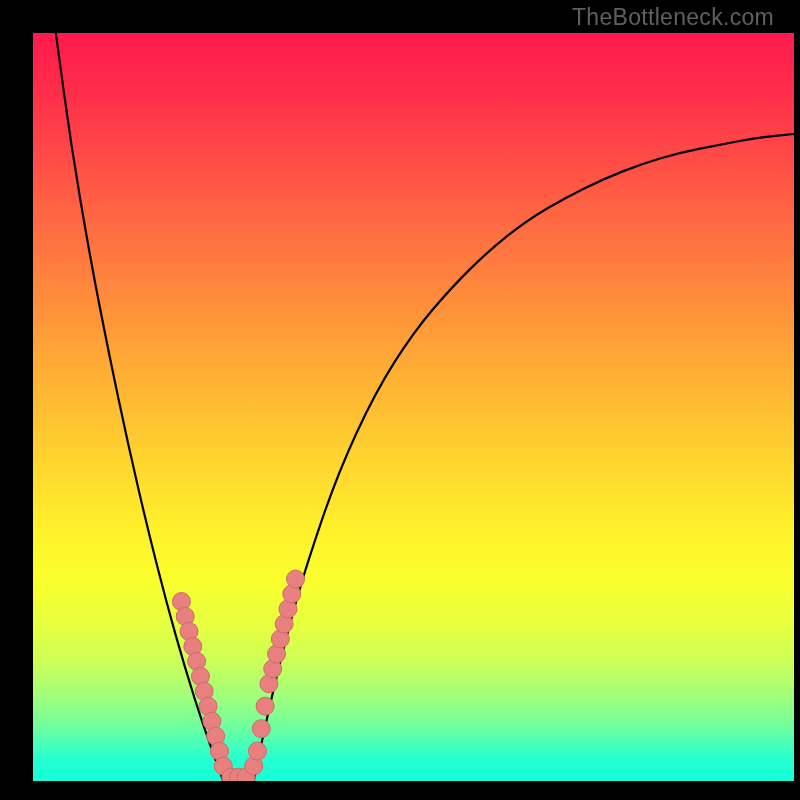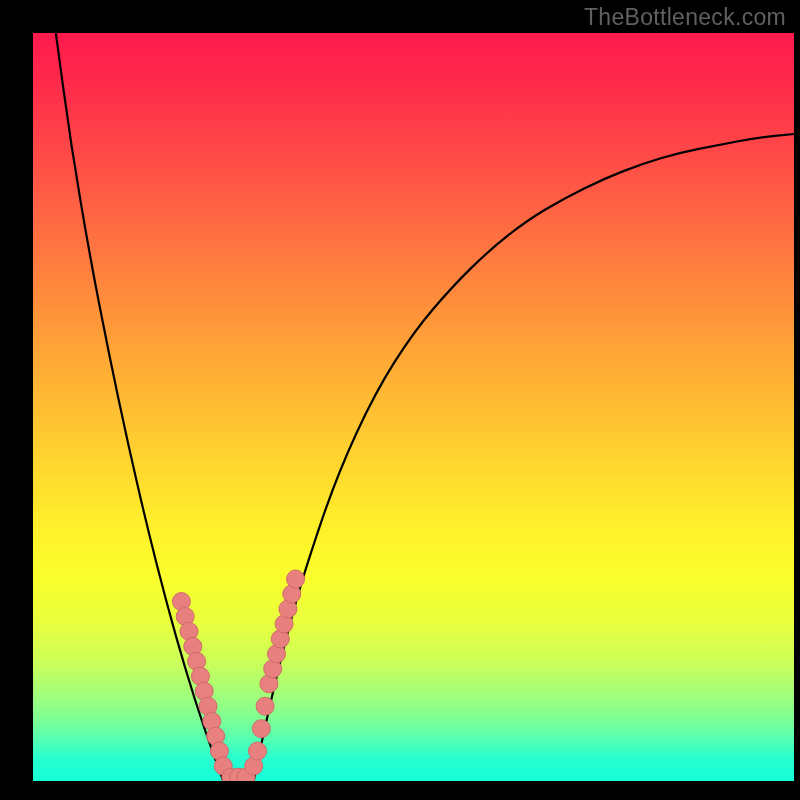"TheBottleneck.com" .watermark { right: 14px -> 26px }
